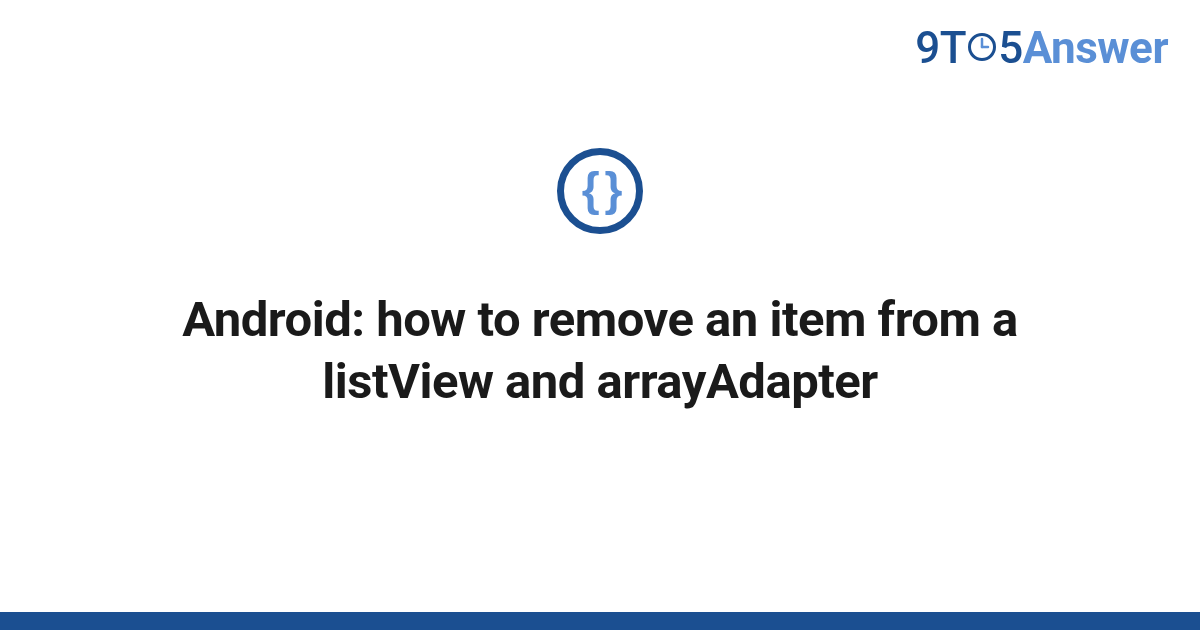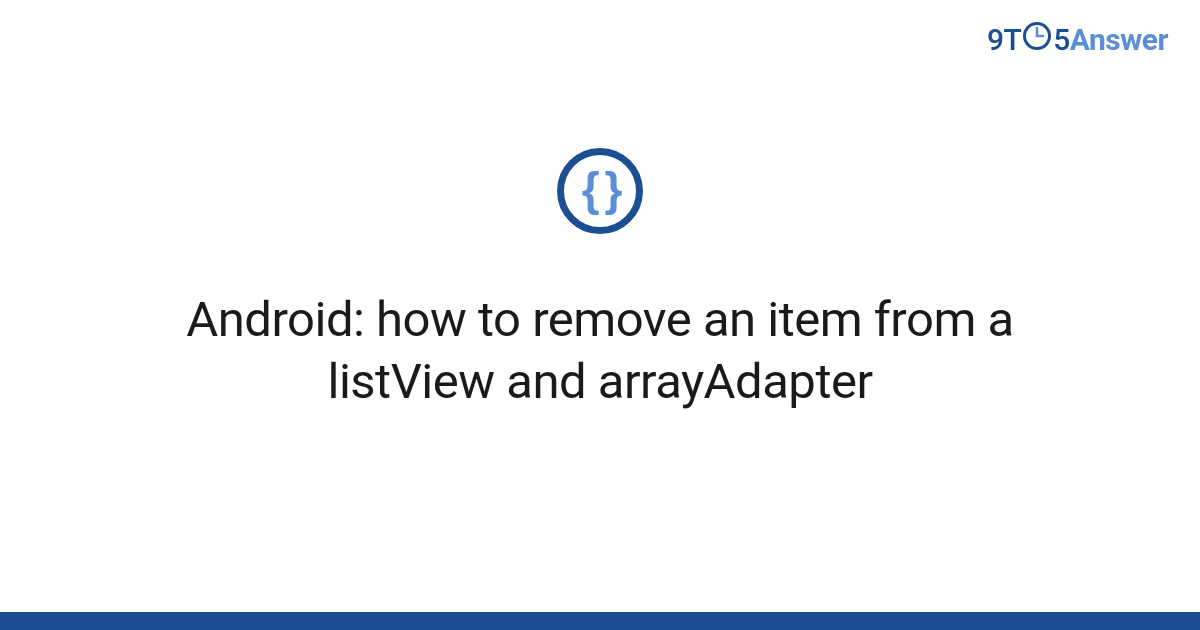"9T" .logo { align-items: flex-start -> center; font-size: 30px -> 44px }
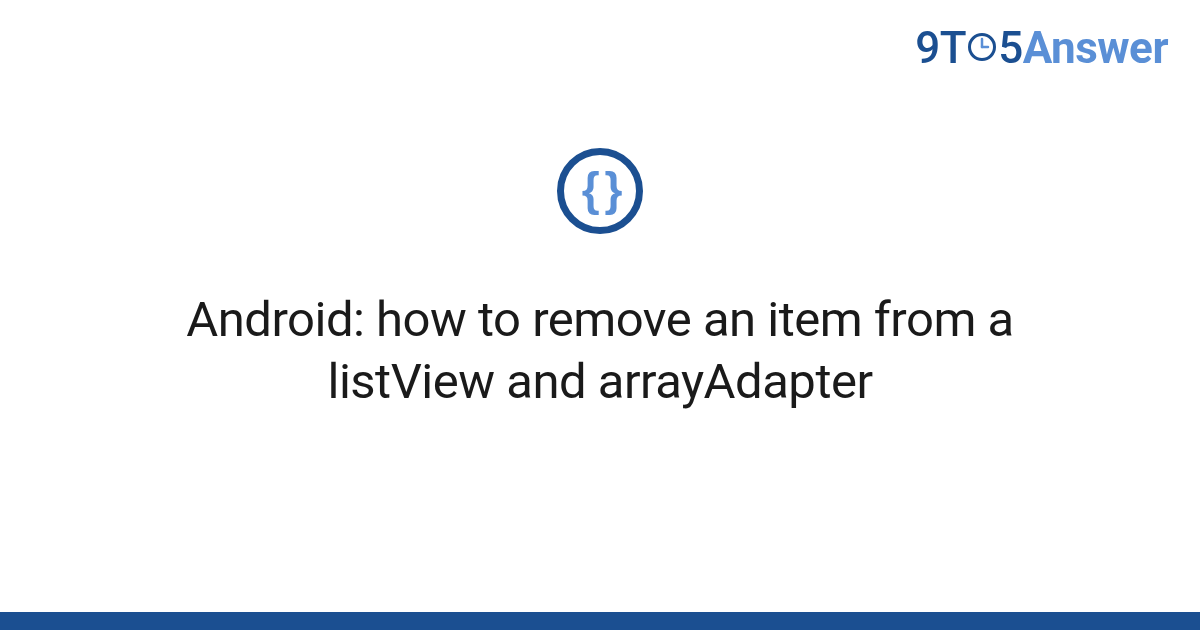"Android: how to remove an" .title { font-weight: 400 -> 700 }
